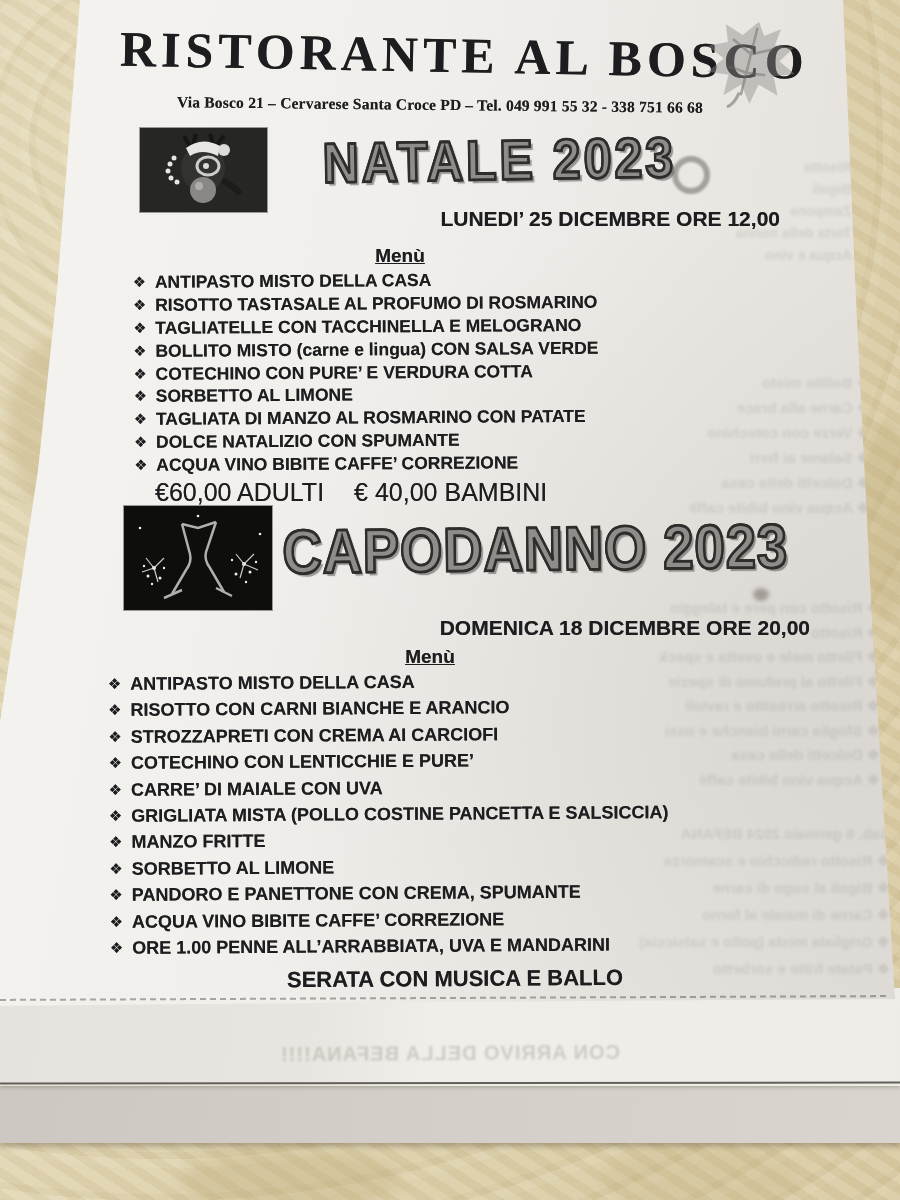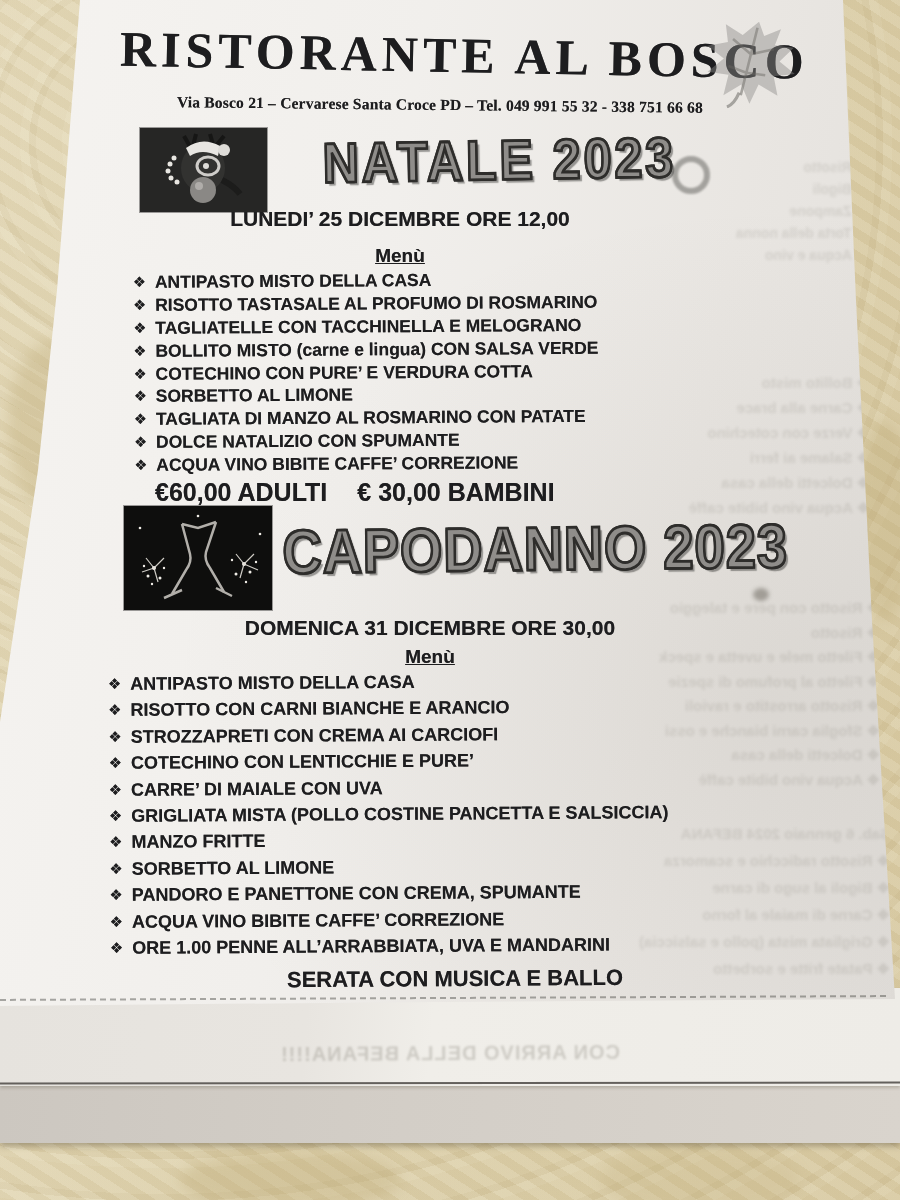"LUNEDI’ 25 DICEMBRE ORE 12,00" .dateline { text-align: center -> right }
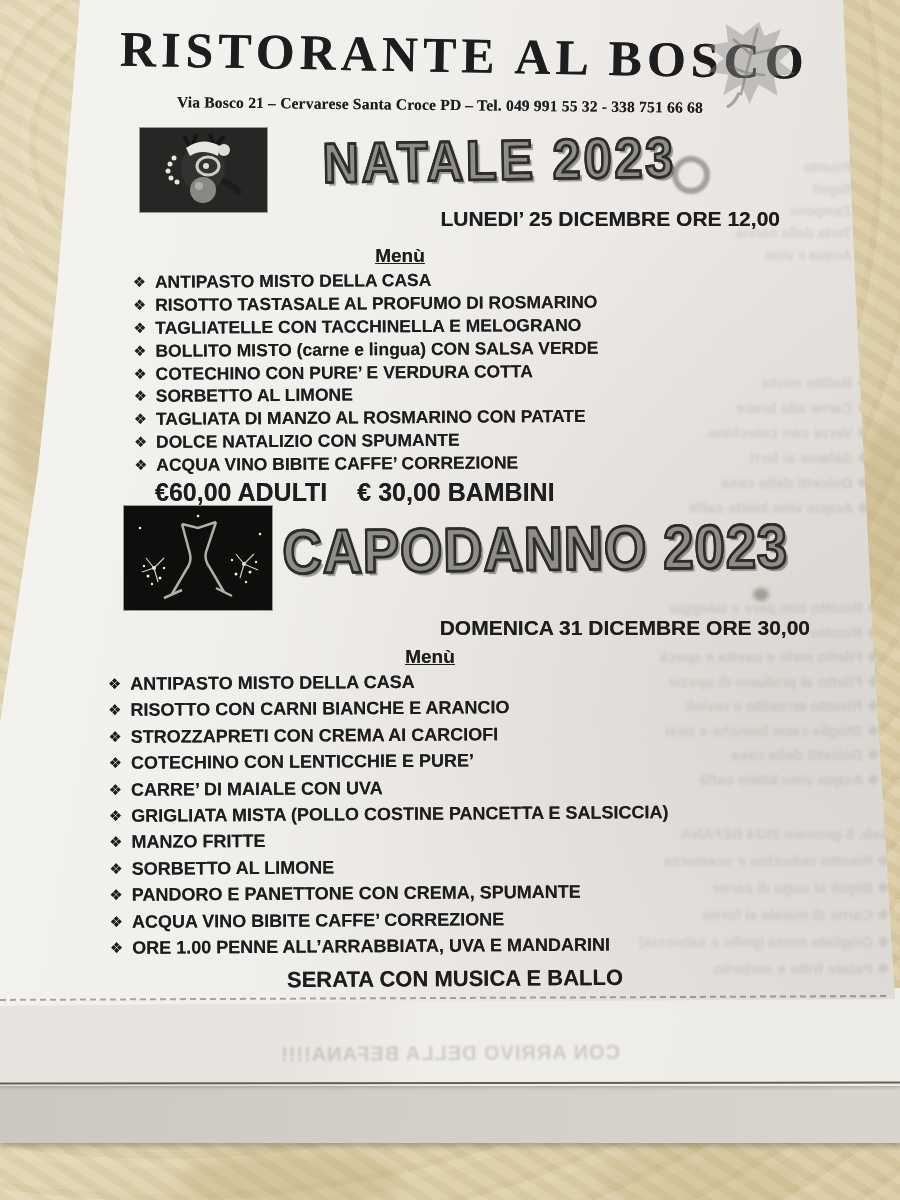"€60,00 ADULTI" .priceline { font-weight: 700 -> 400 }
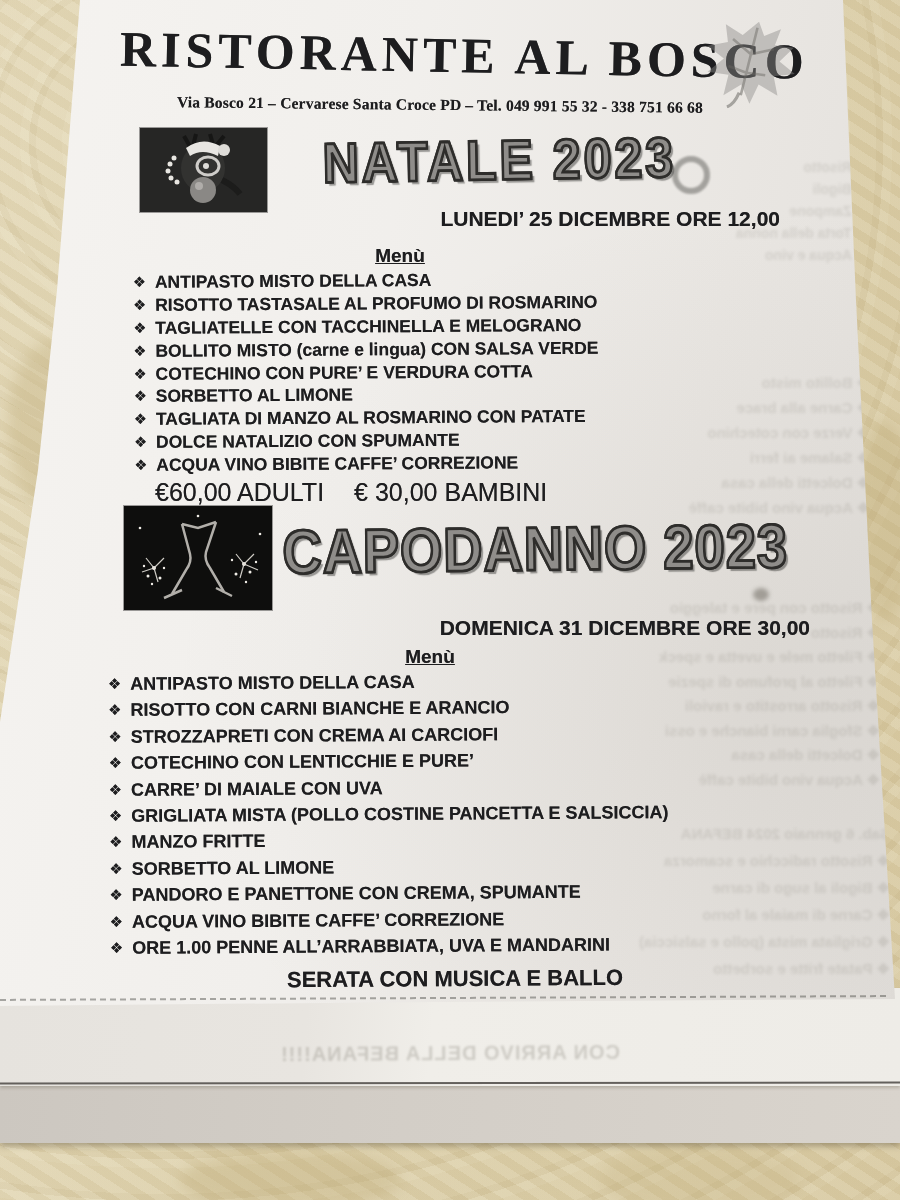"€ 30,00 BAMBINI" span { text: 30,00 -> 40,00 }
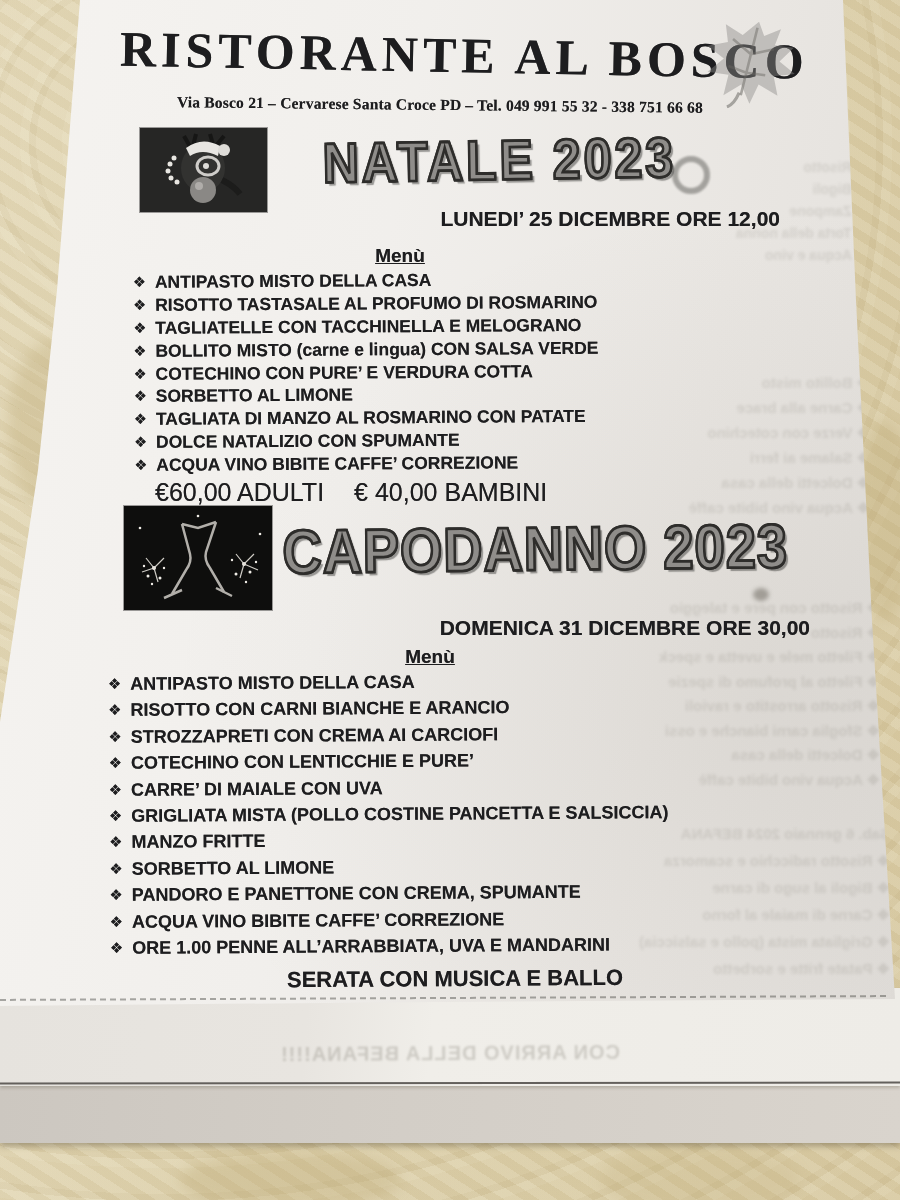"DOMENICA 31 DICEMBRE ORE 30,00" div.dateline { text: 31 DICEMBRE ORE 30,00 -> 18 DICEMBRE ORE 20,00 }
